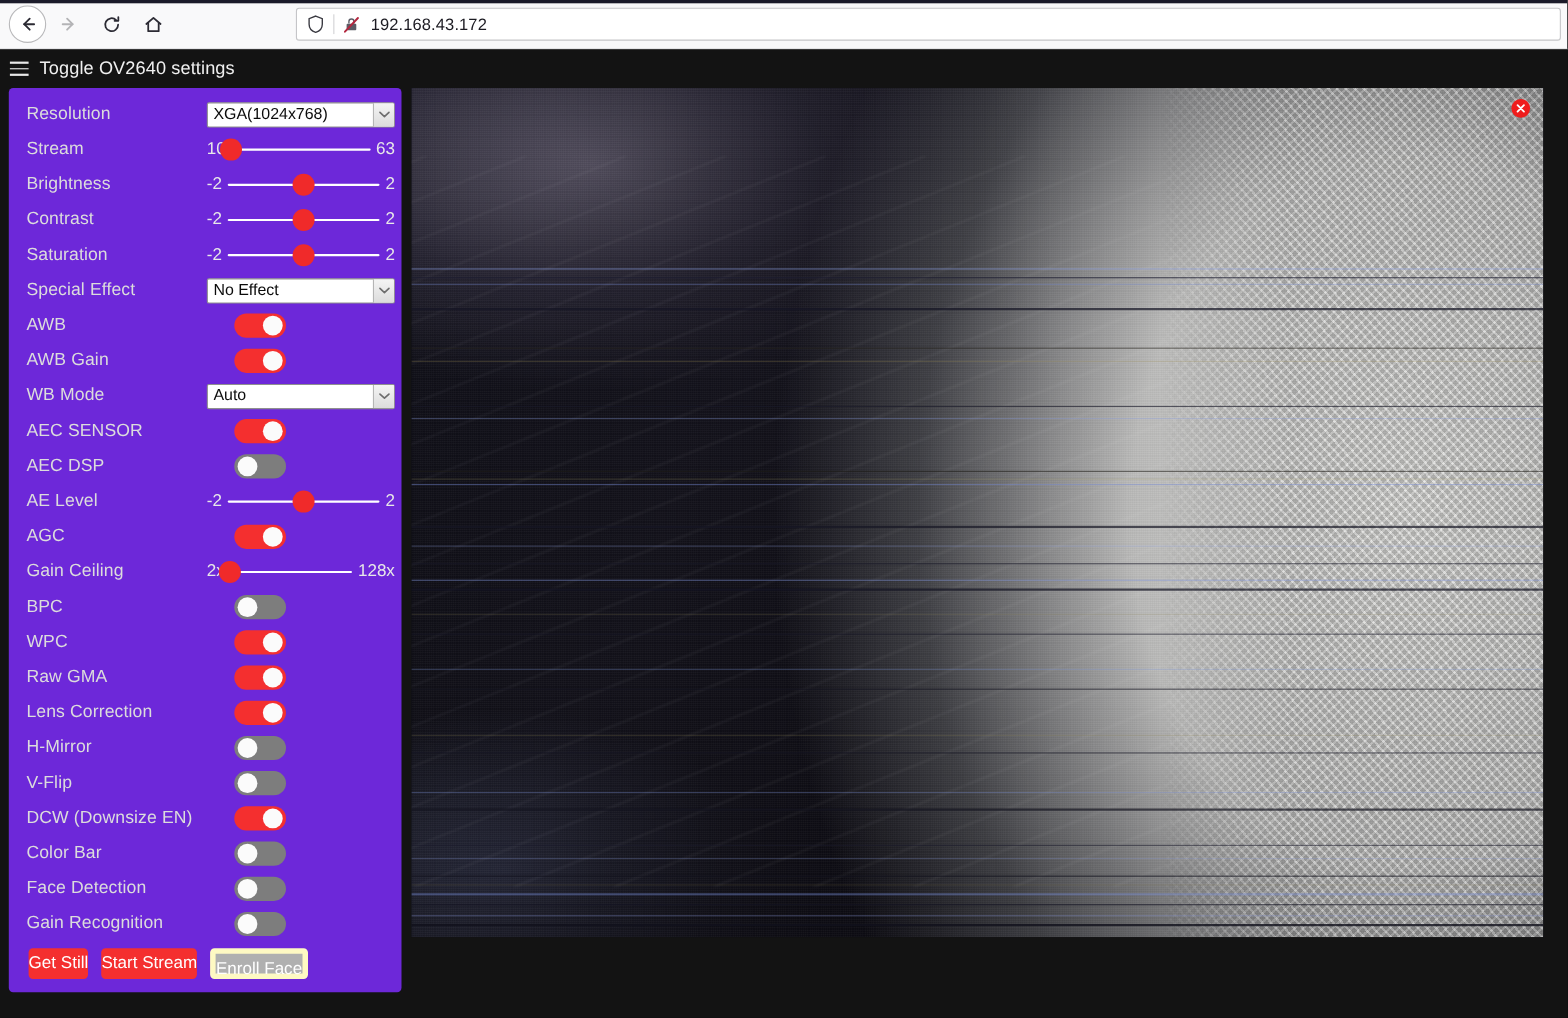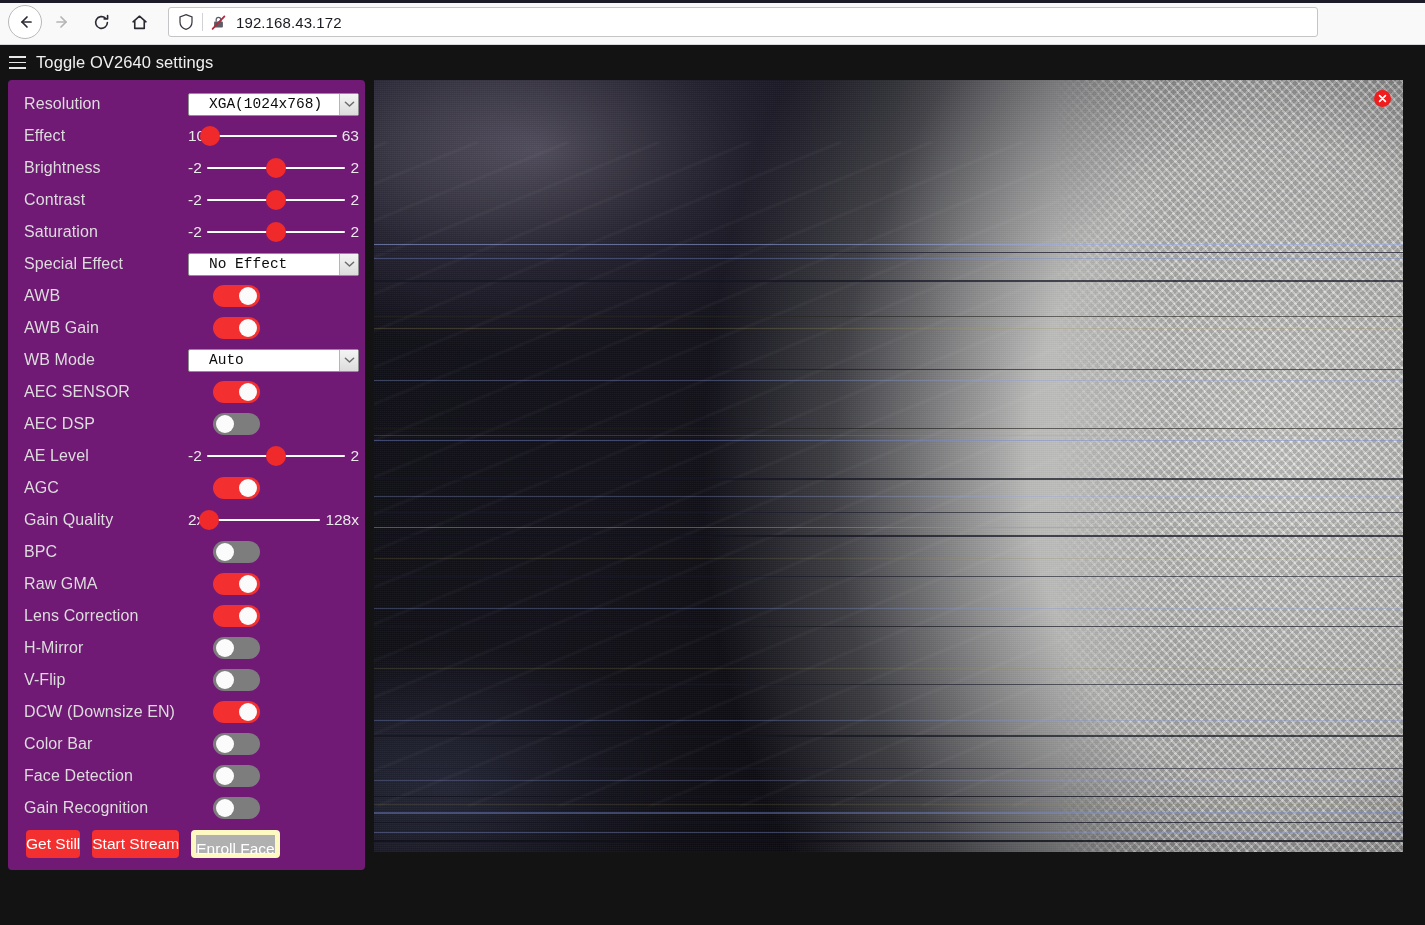"192.168.43.172" #urlbar-wrap { justify-content: flex-start -> flex-end }
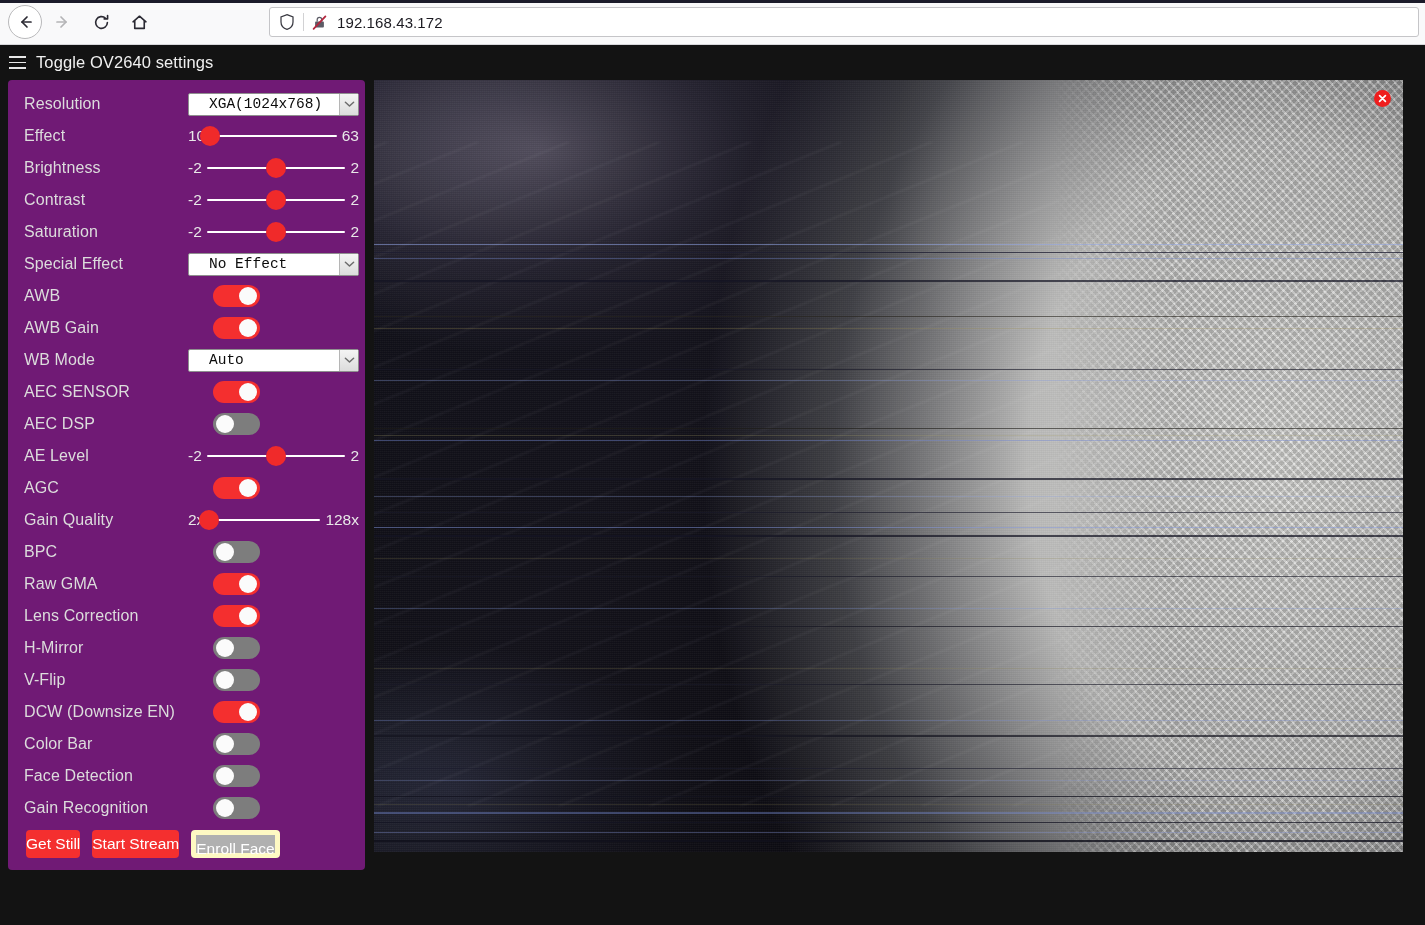"Resolution" #settings-panel { background: #701a75 -> #6d28d9 }
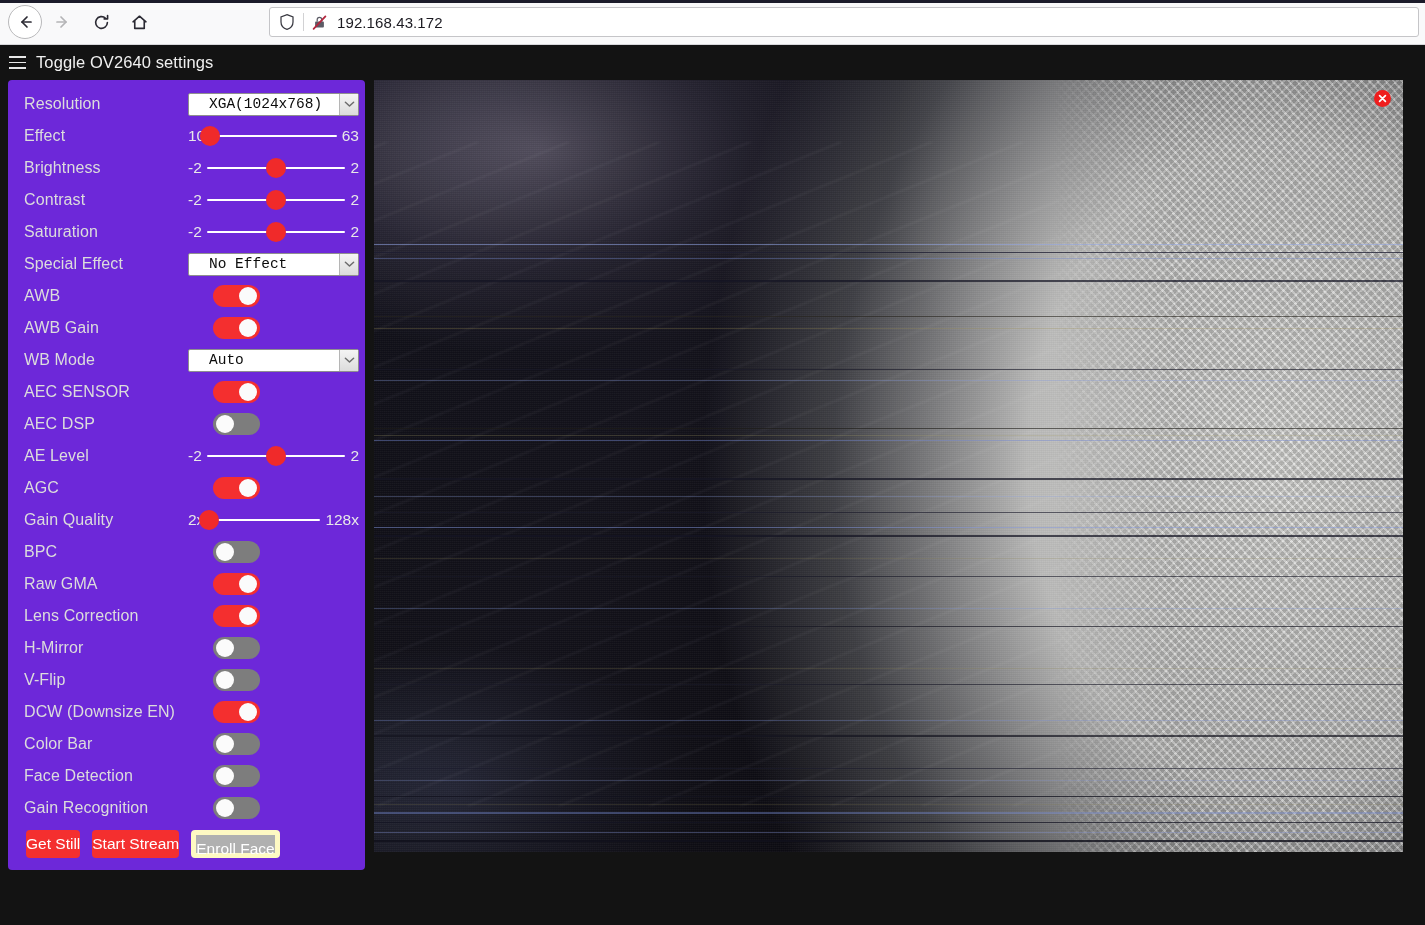"XGA(1024x768)" select.ctrl-select { font-family: Liberation Mono, monospace -> Liberation Sans, sans-serif; padding: 0 2px 0 20px -> 0 2px 0 5px }
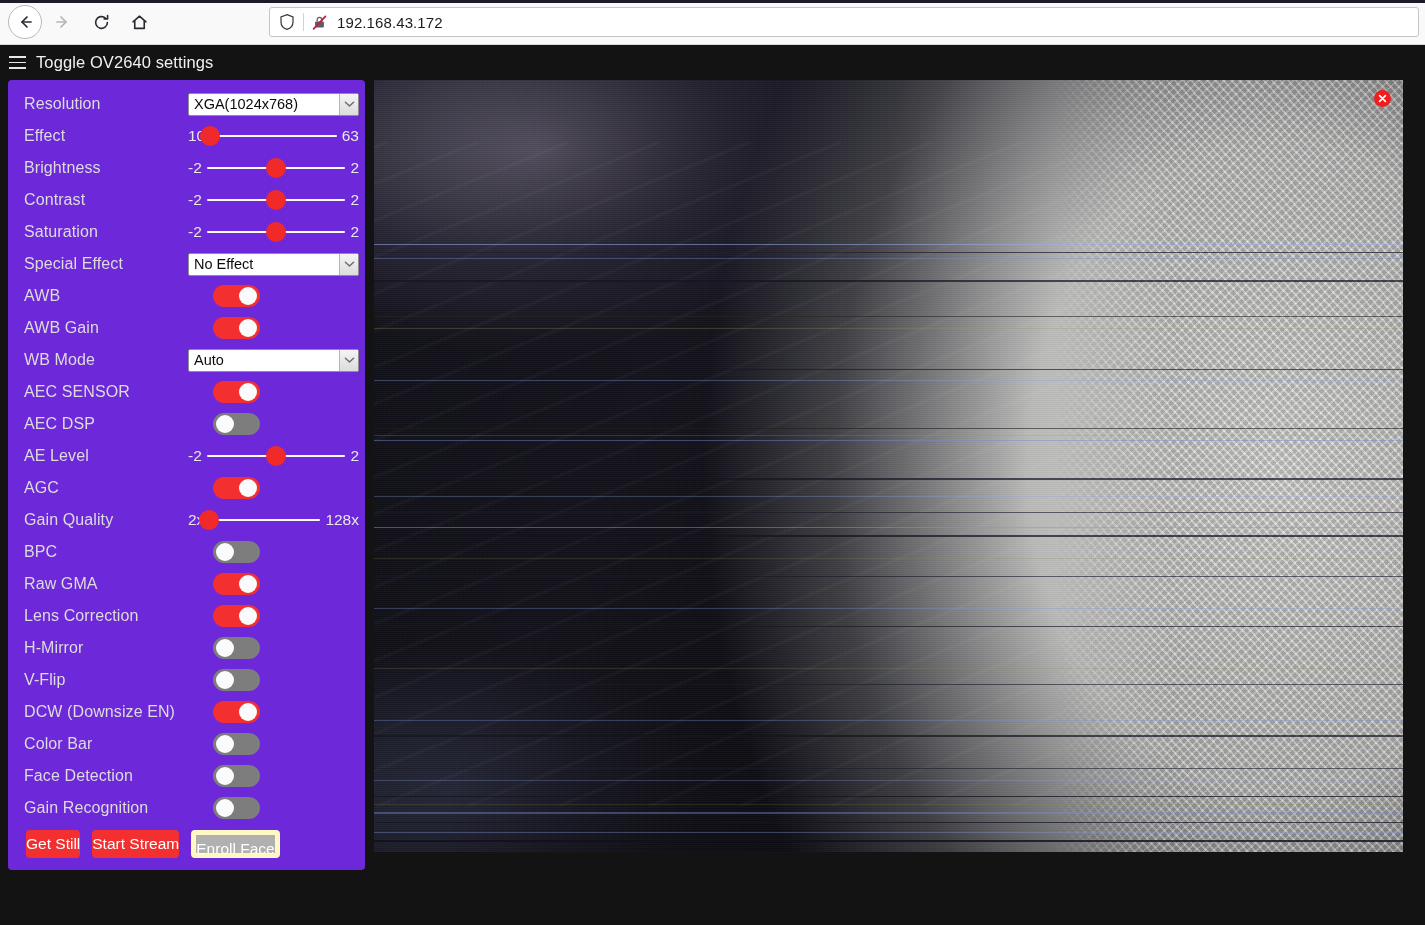"Effect" span.ctrl-label { text: Effect -> Stream }
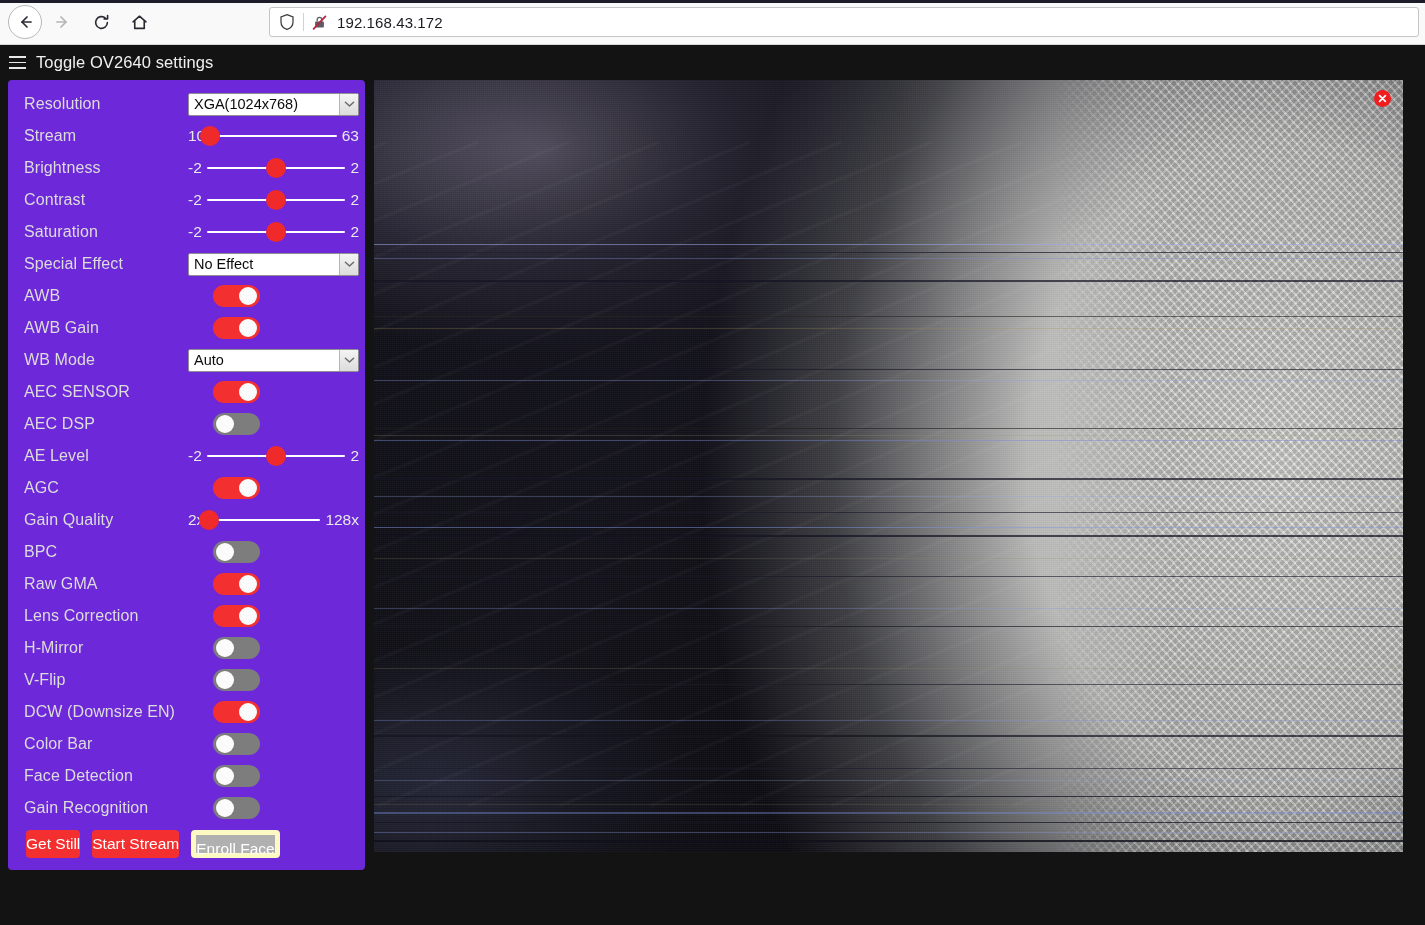"Gain Quality" span.ctrl-label { text: Quality -> Ceiling }
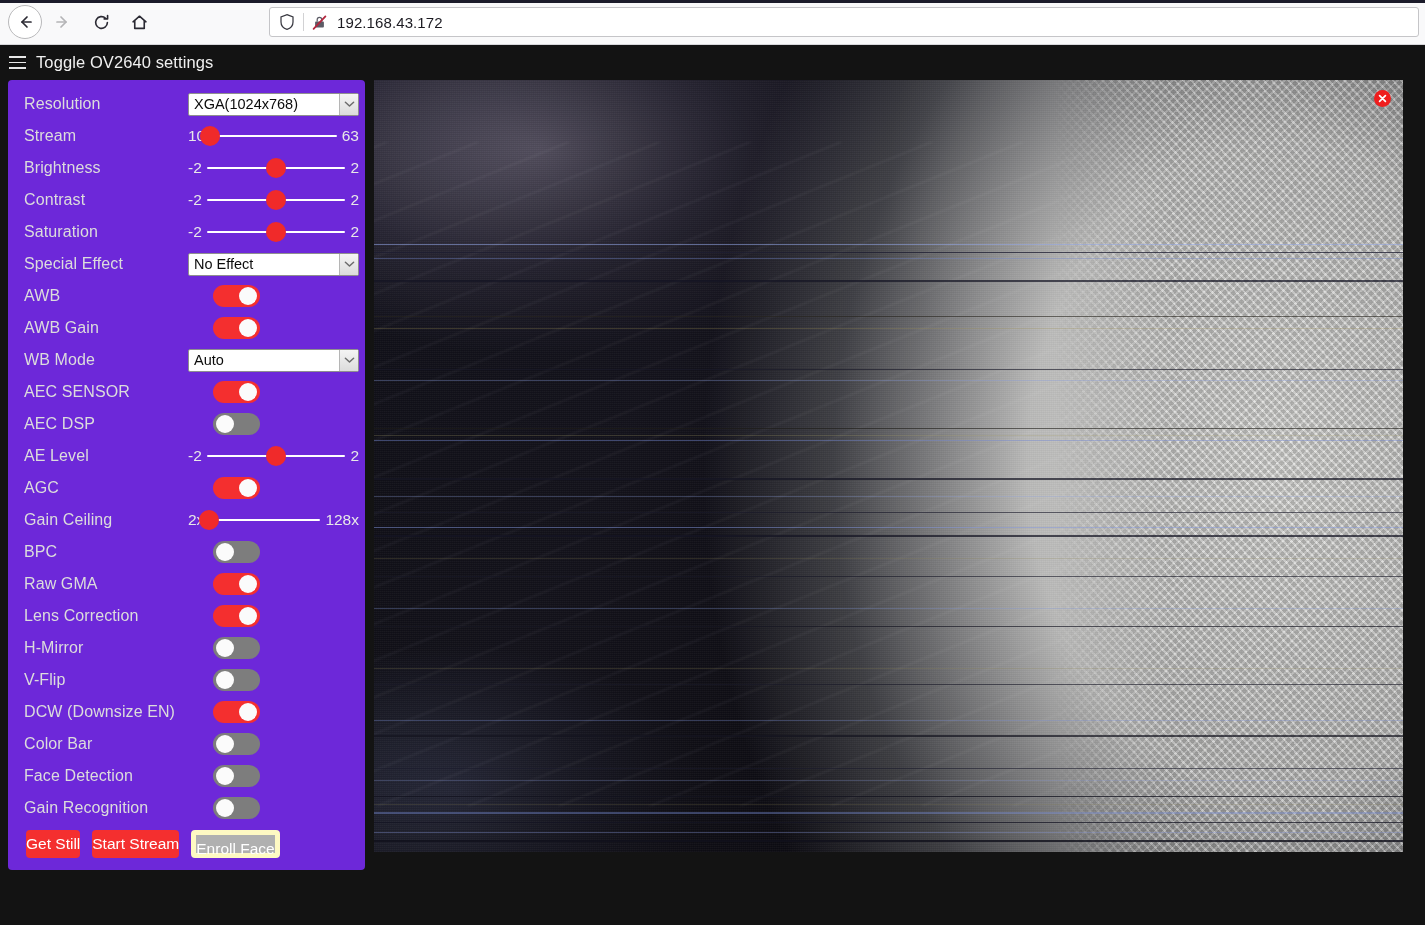"WPC" div.ctrl-row { html: none -> <div> <span>WPC</span> <span> <span> <span></span> </span> </span> </div> }
